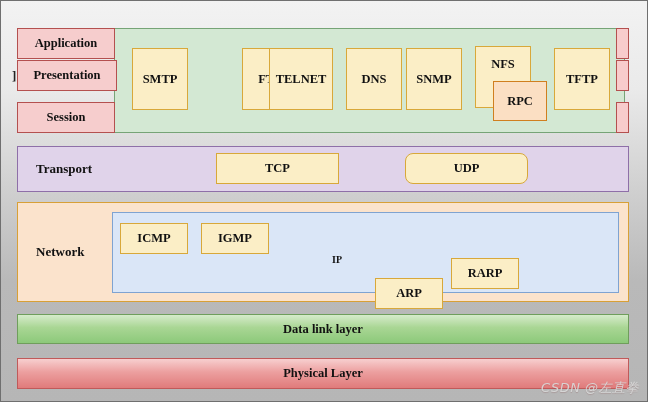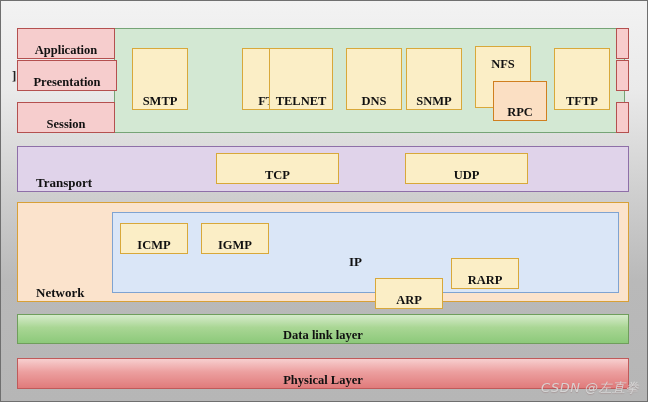"Application" .box { align-items: flex-end -> center }
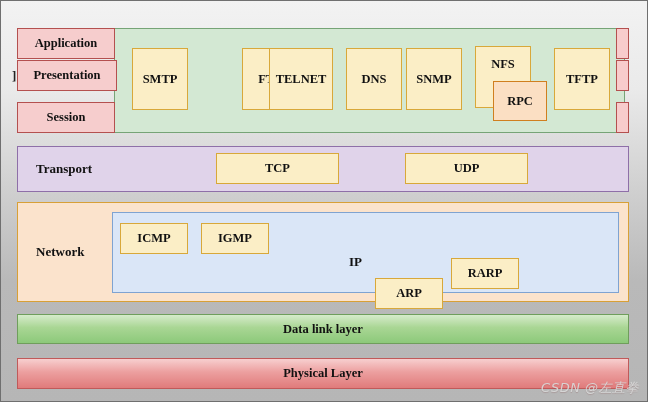"UDP" div.box { border-radius: none -> 8px }
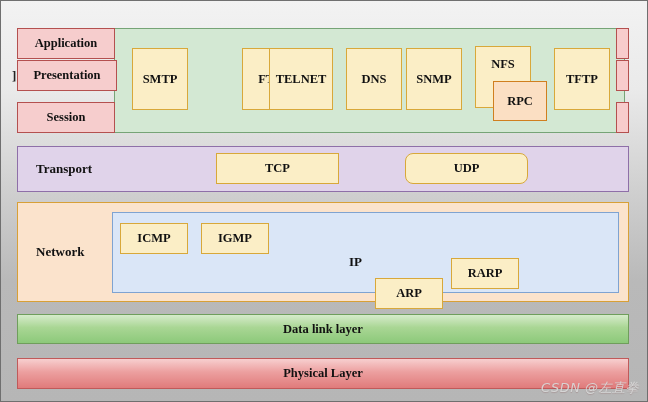"IP" .plain-label { font-size: 13px -> 10px; margin-left: 17px -> none }
